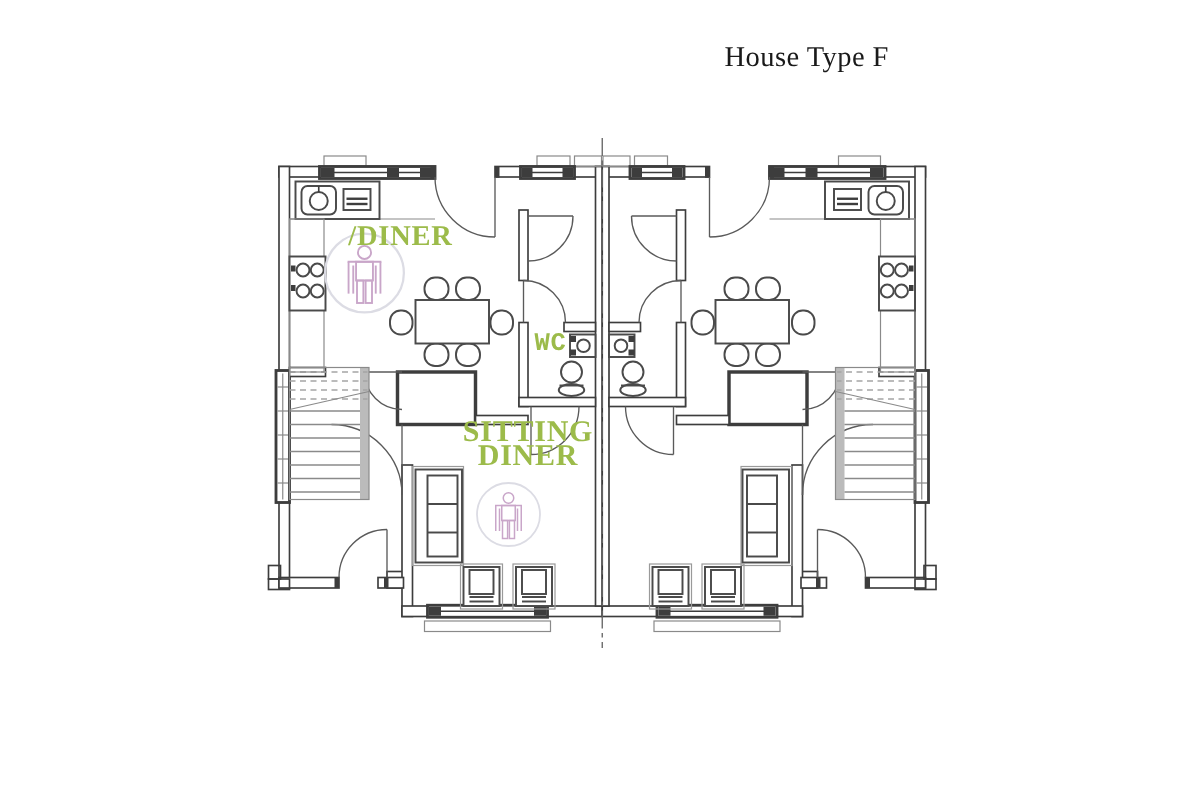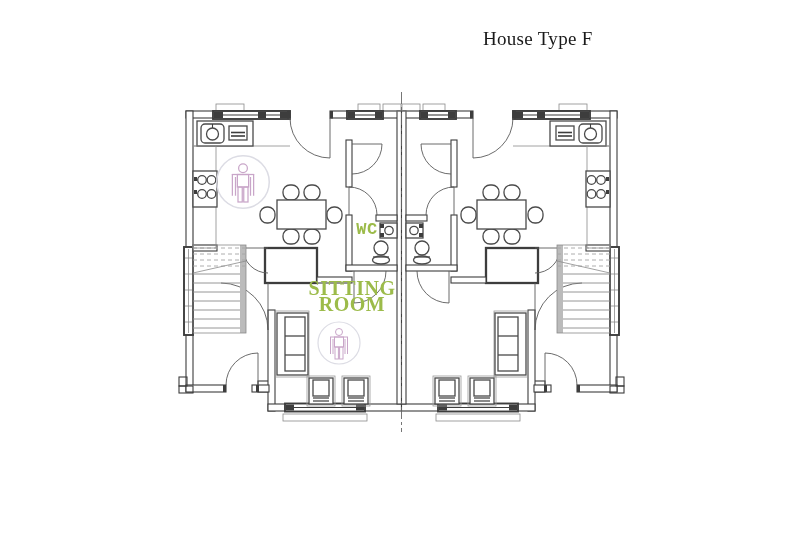"/DINER" div { html: none -> <div>/DINER</div> }
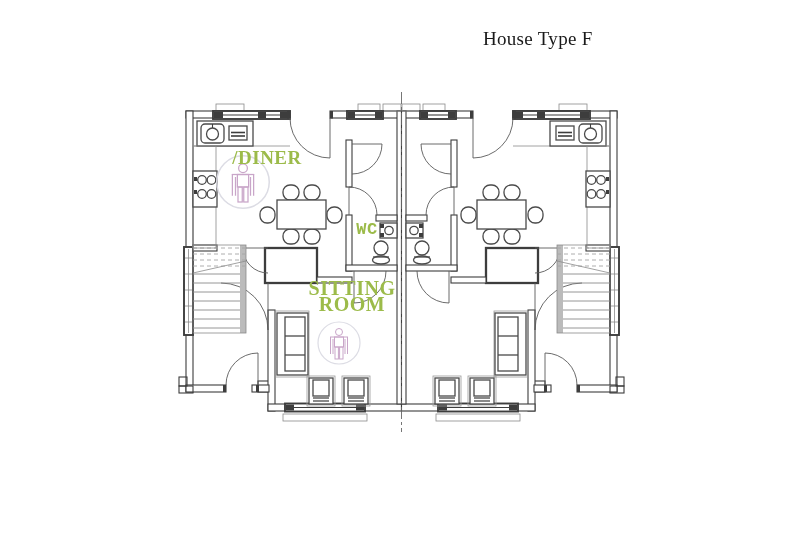"ROOM" div { text: ROOM -> DINER }
